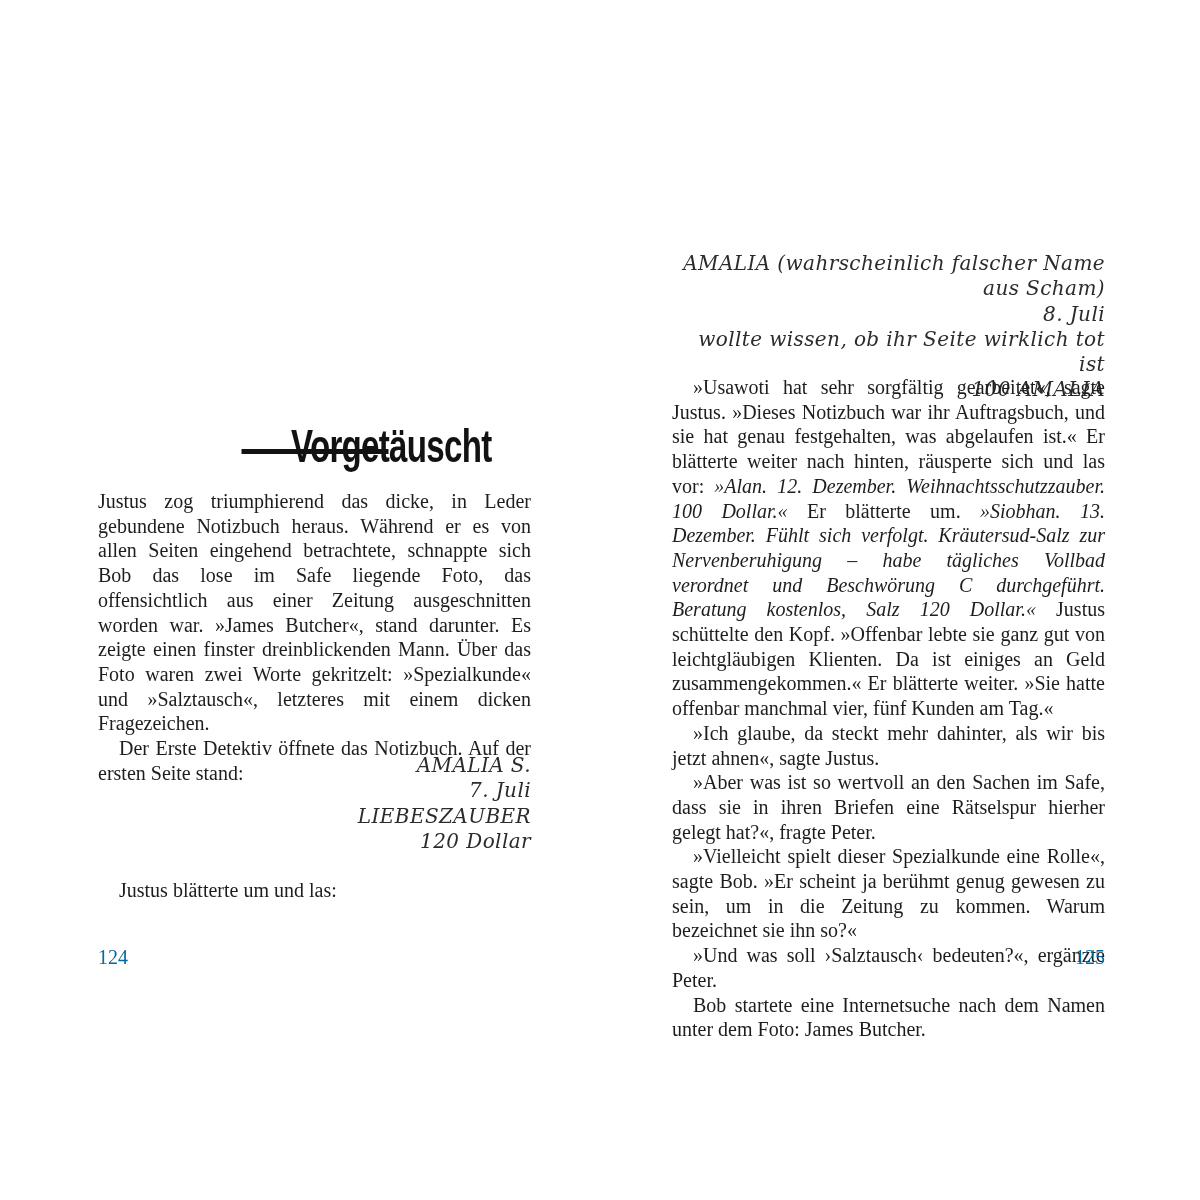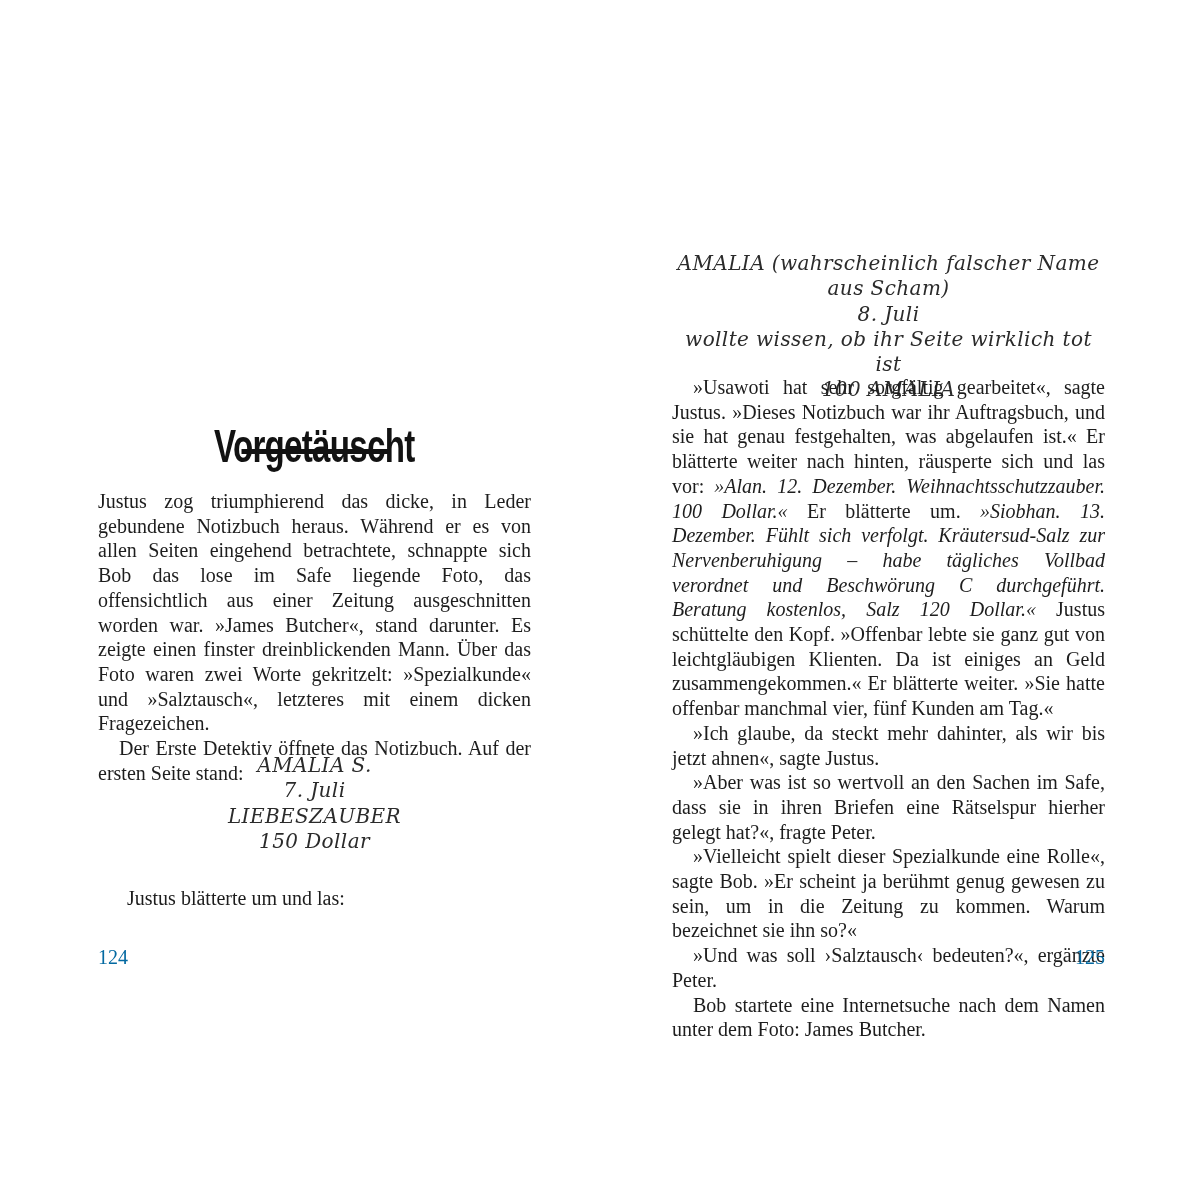"AMALIA (wahrscheinlich falscher Name aus" .note { text-align: center -> right }
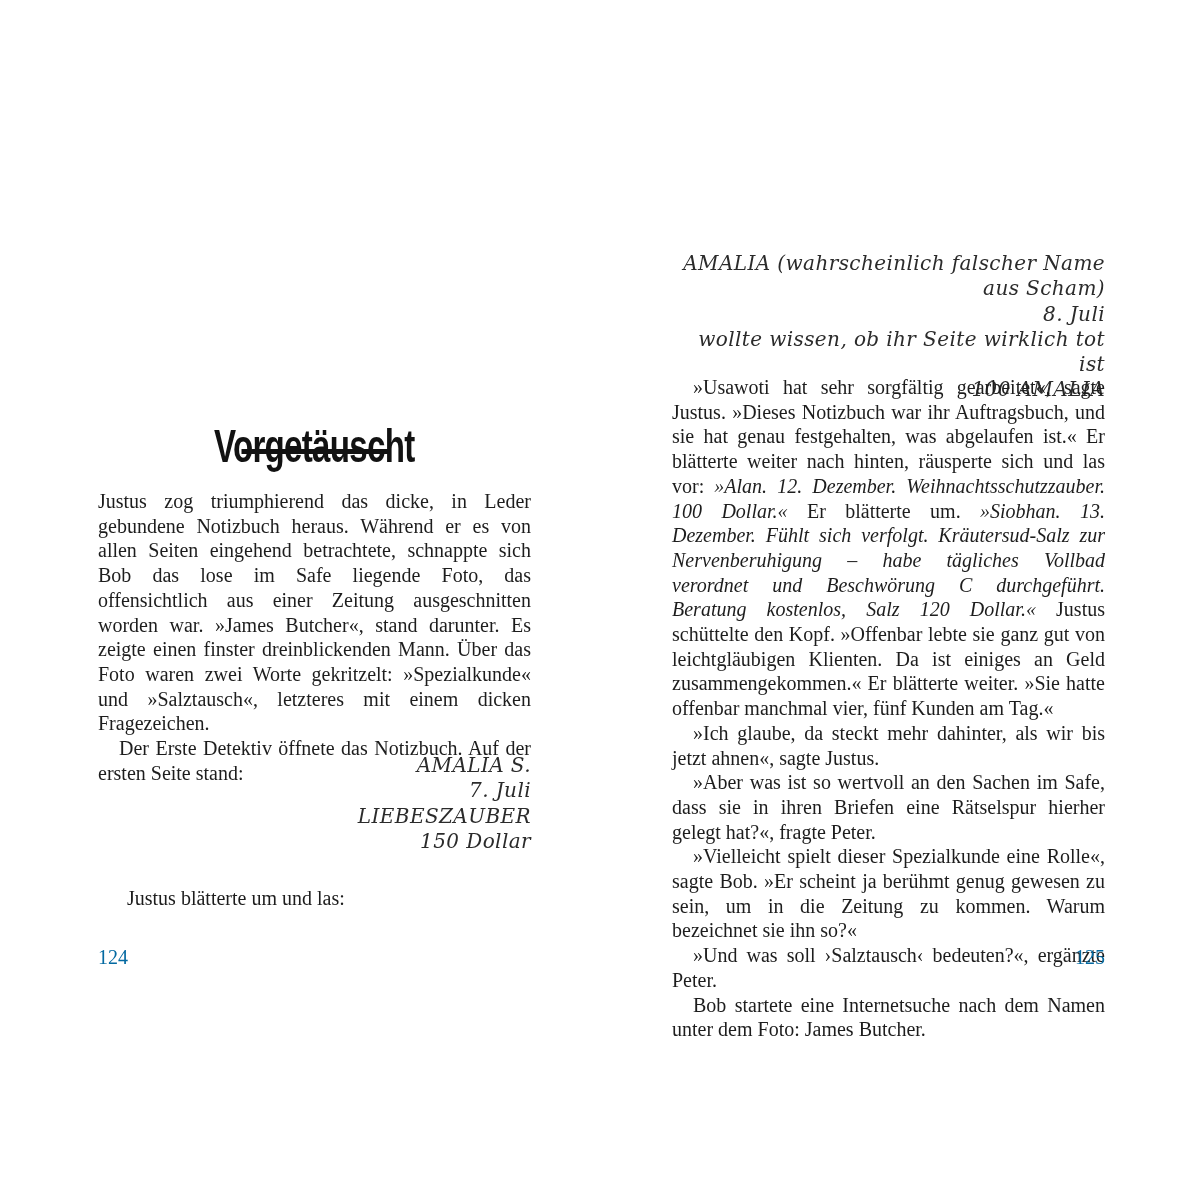"Vorgetäuscht" .chapter-title { text-align: center -> right }
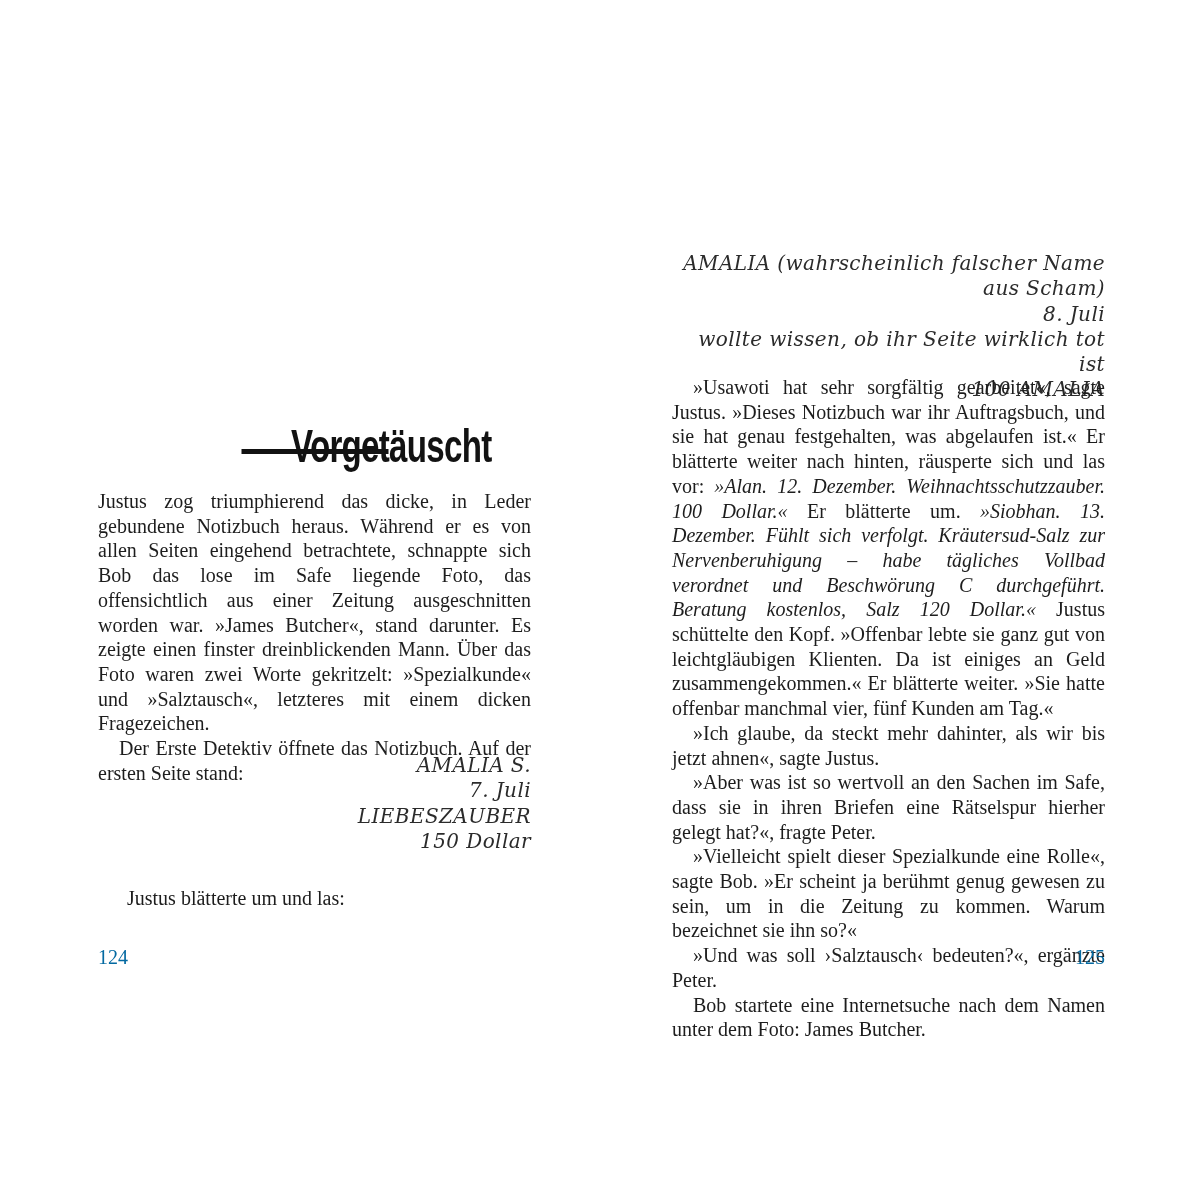"150 Dollar" div { text: 150 -> 120 }
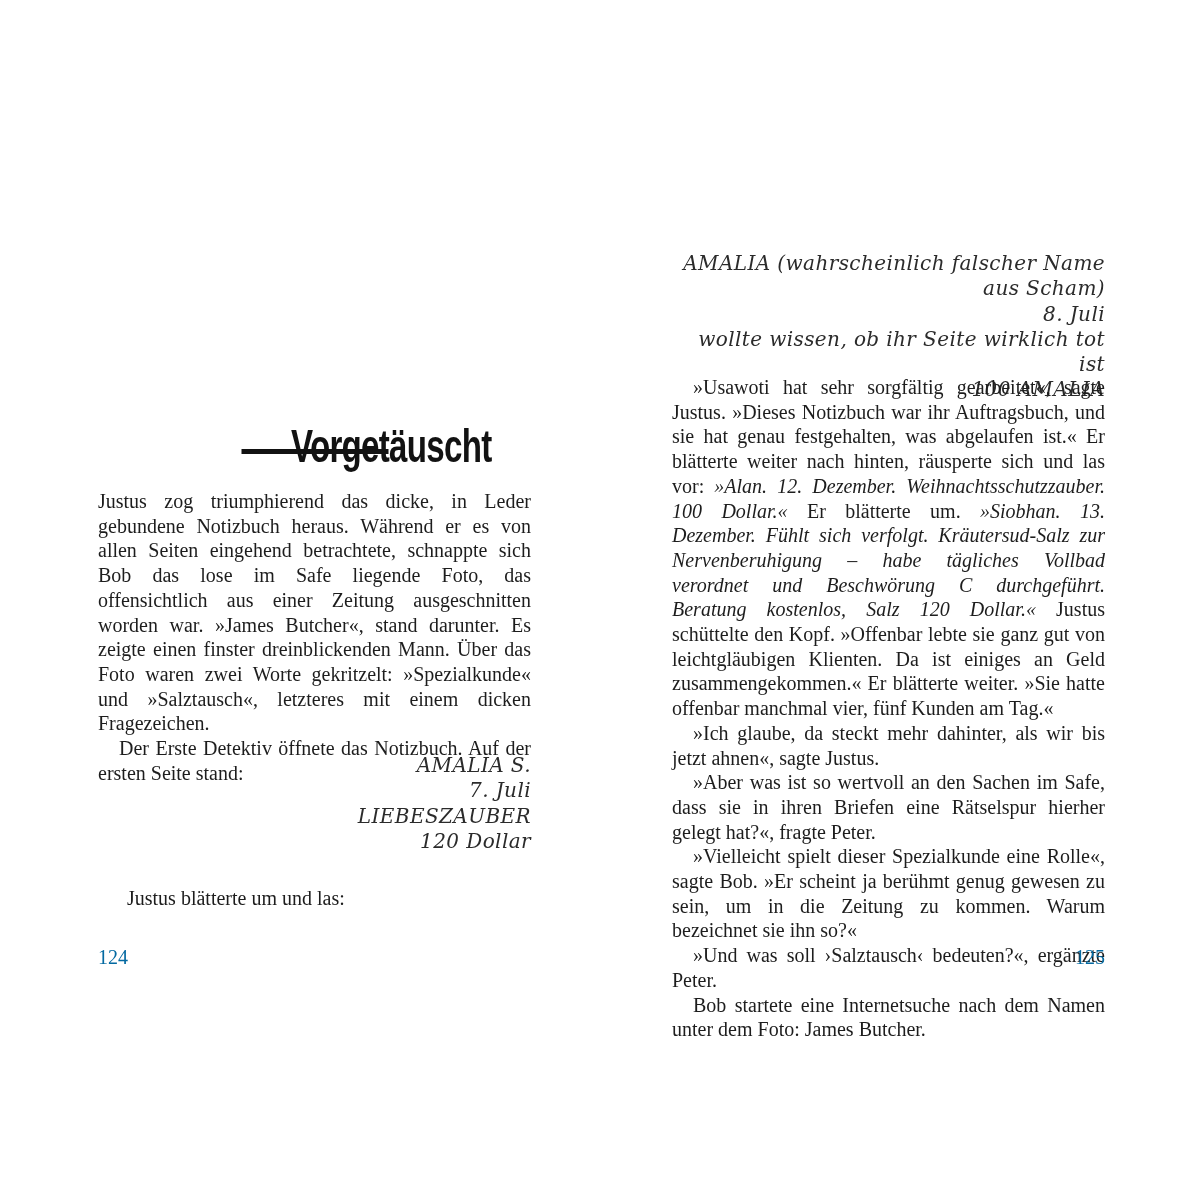"Justus blätterte um und las:" .after-note { margin: 8px -> 0 }
